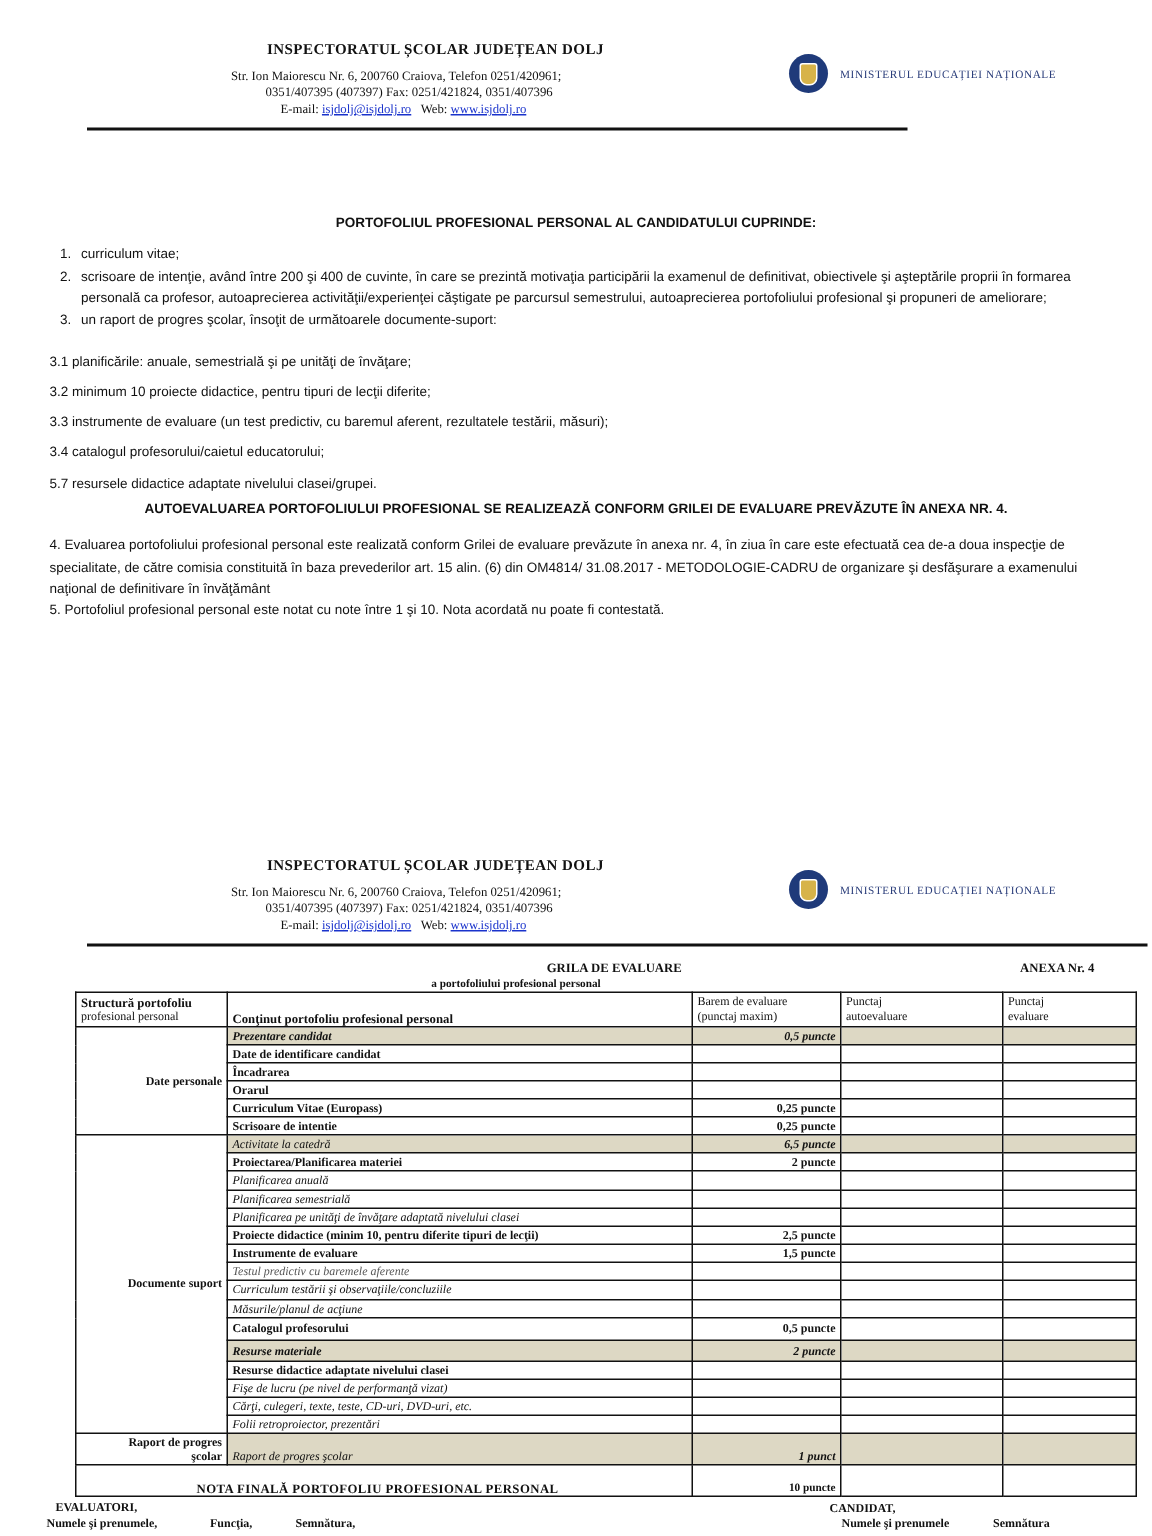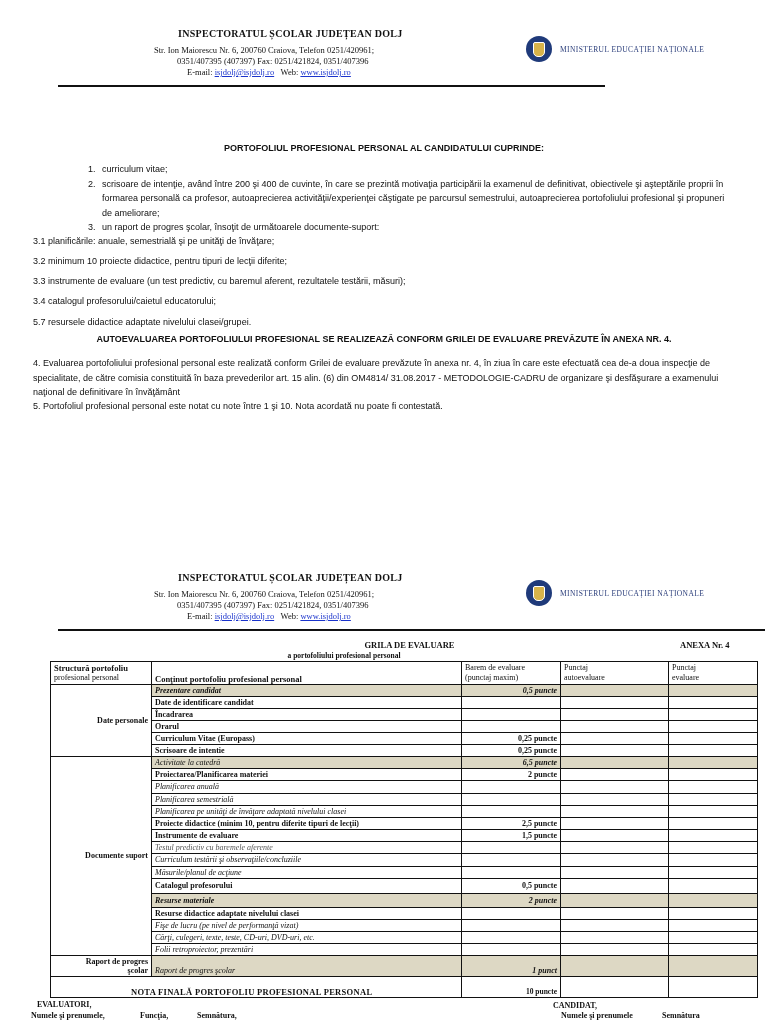"curriculum vitae;" ol.main li { margin-left: 48px -> none }
